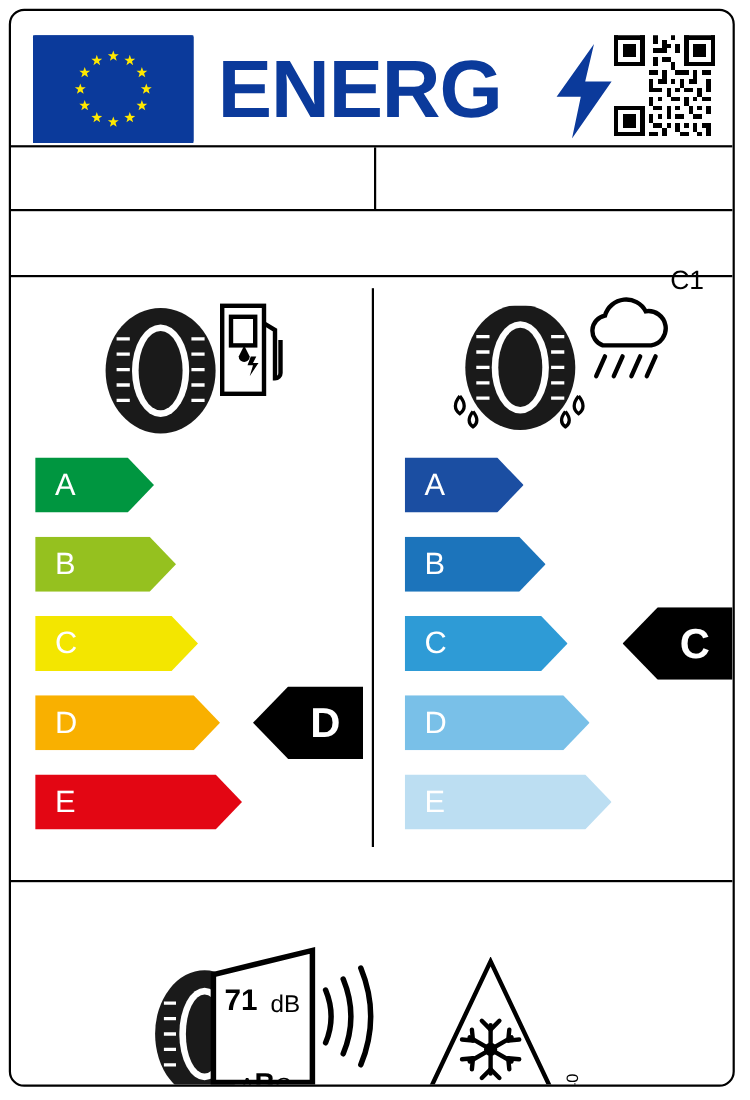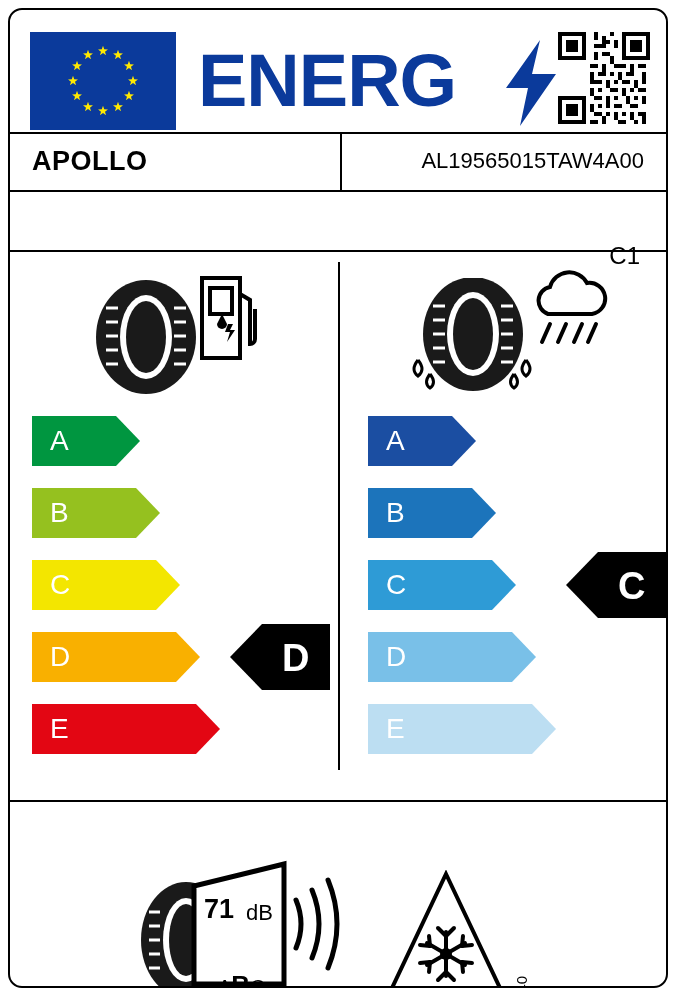"APOLLO" div.brandrow { html: <div> <div>APOLLO</div> <div>AL19565015TAW4A00</div> </div> -> none }
